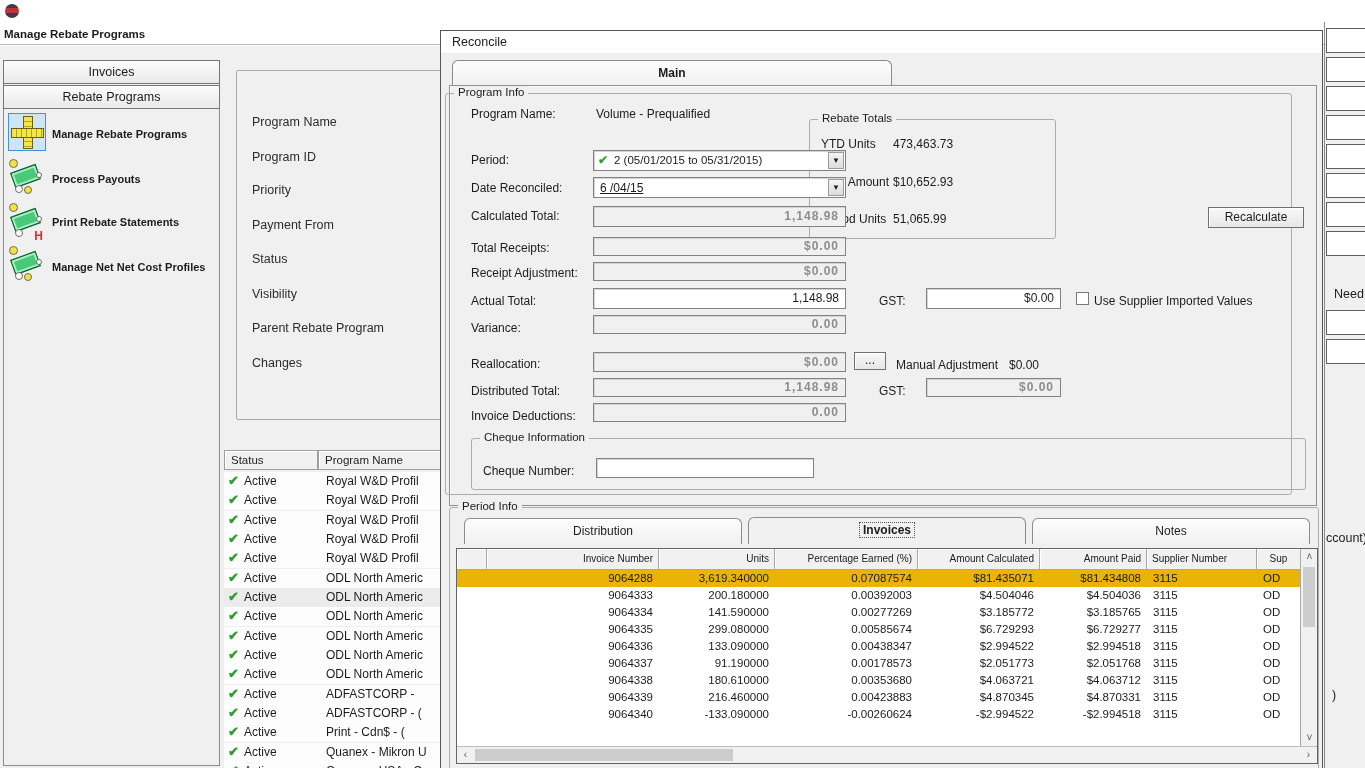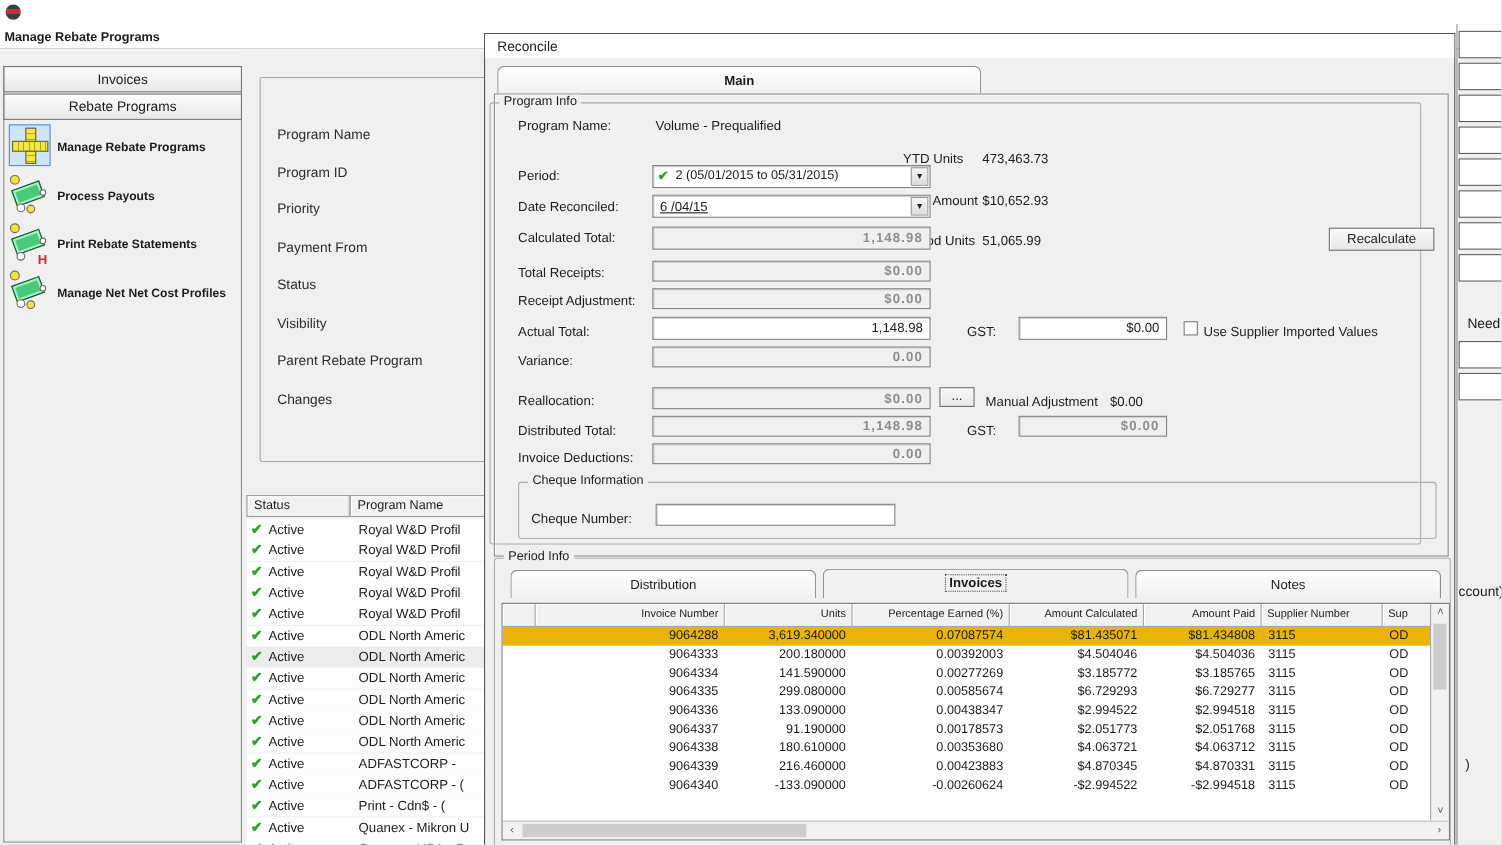"Rebate Totals" div.group { html: none -> <div> <div>Rebate Totals</div> </div> }
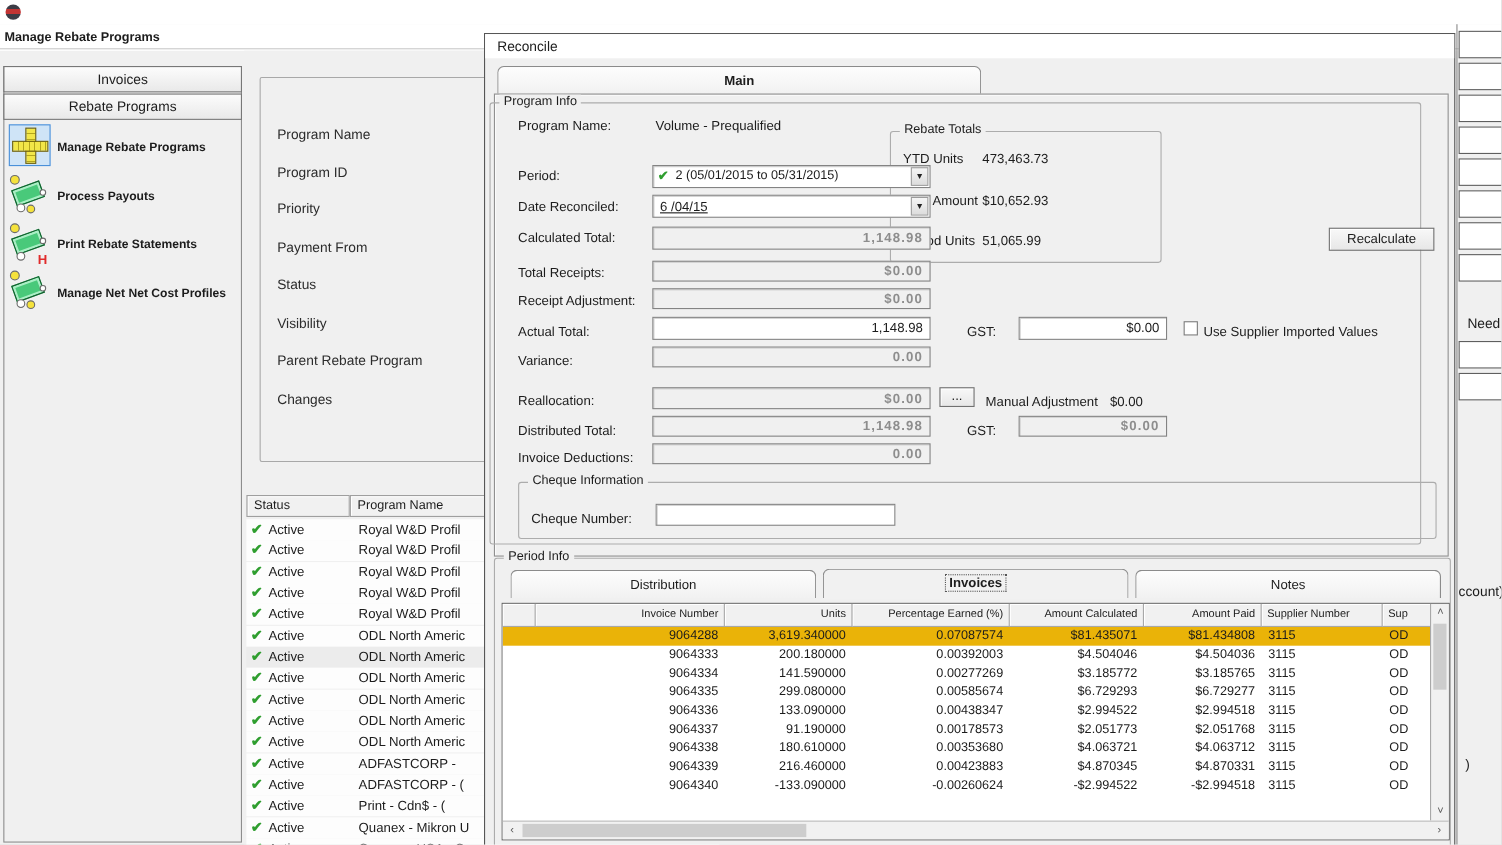"Sup" div.ihc { text-align: none -> center }
